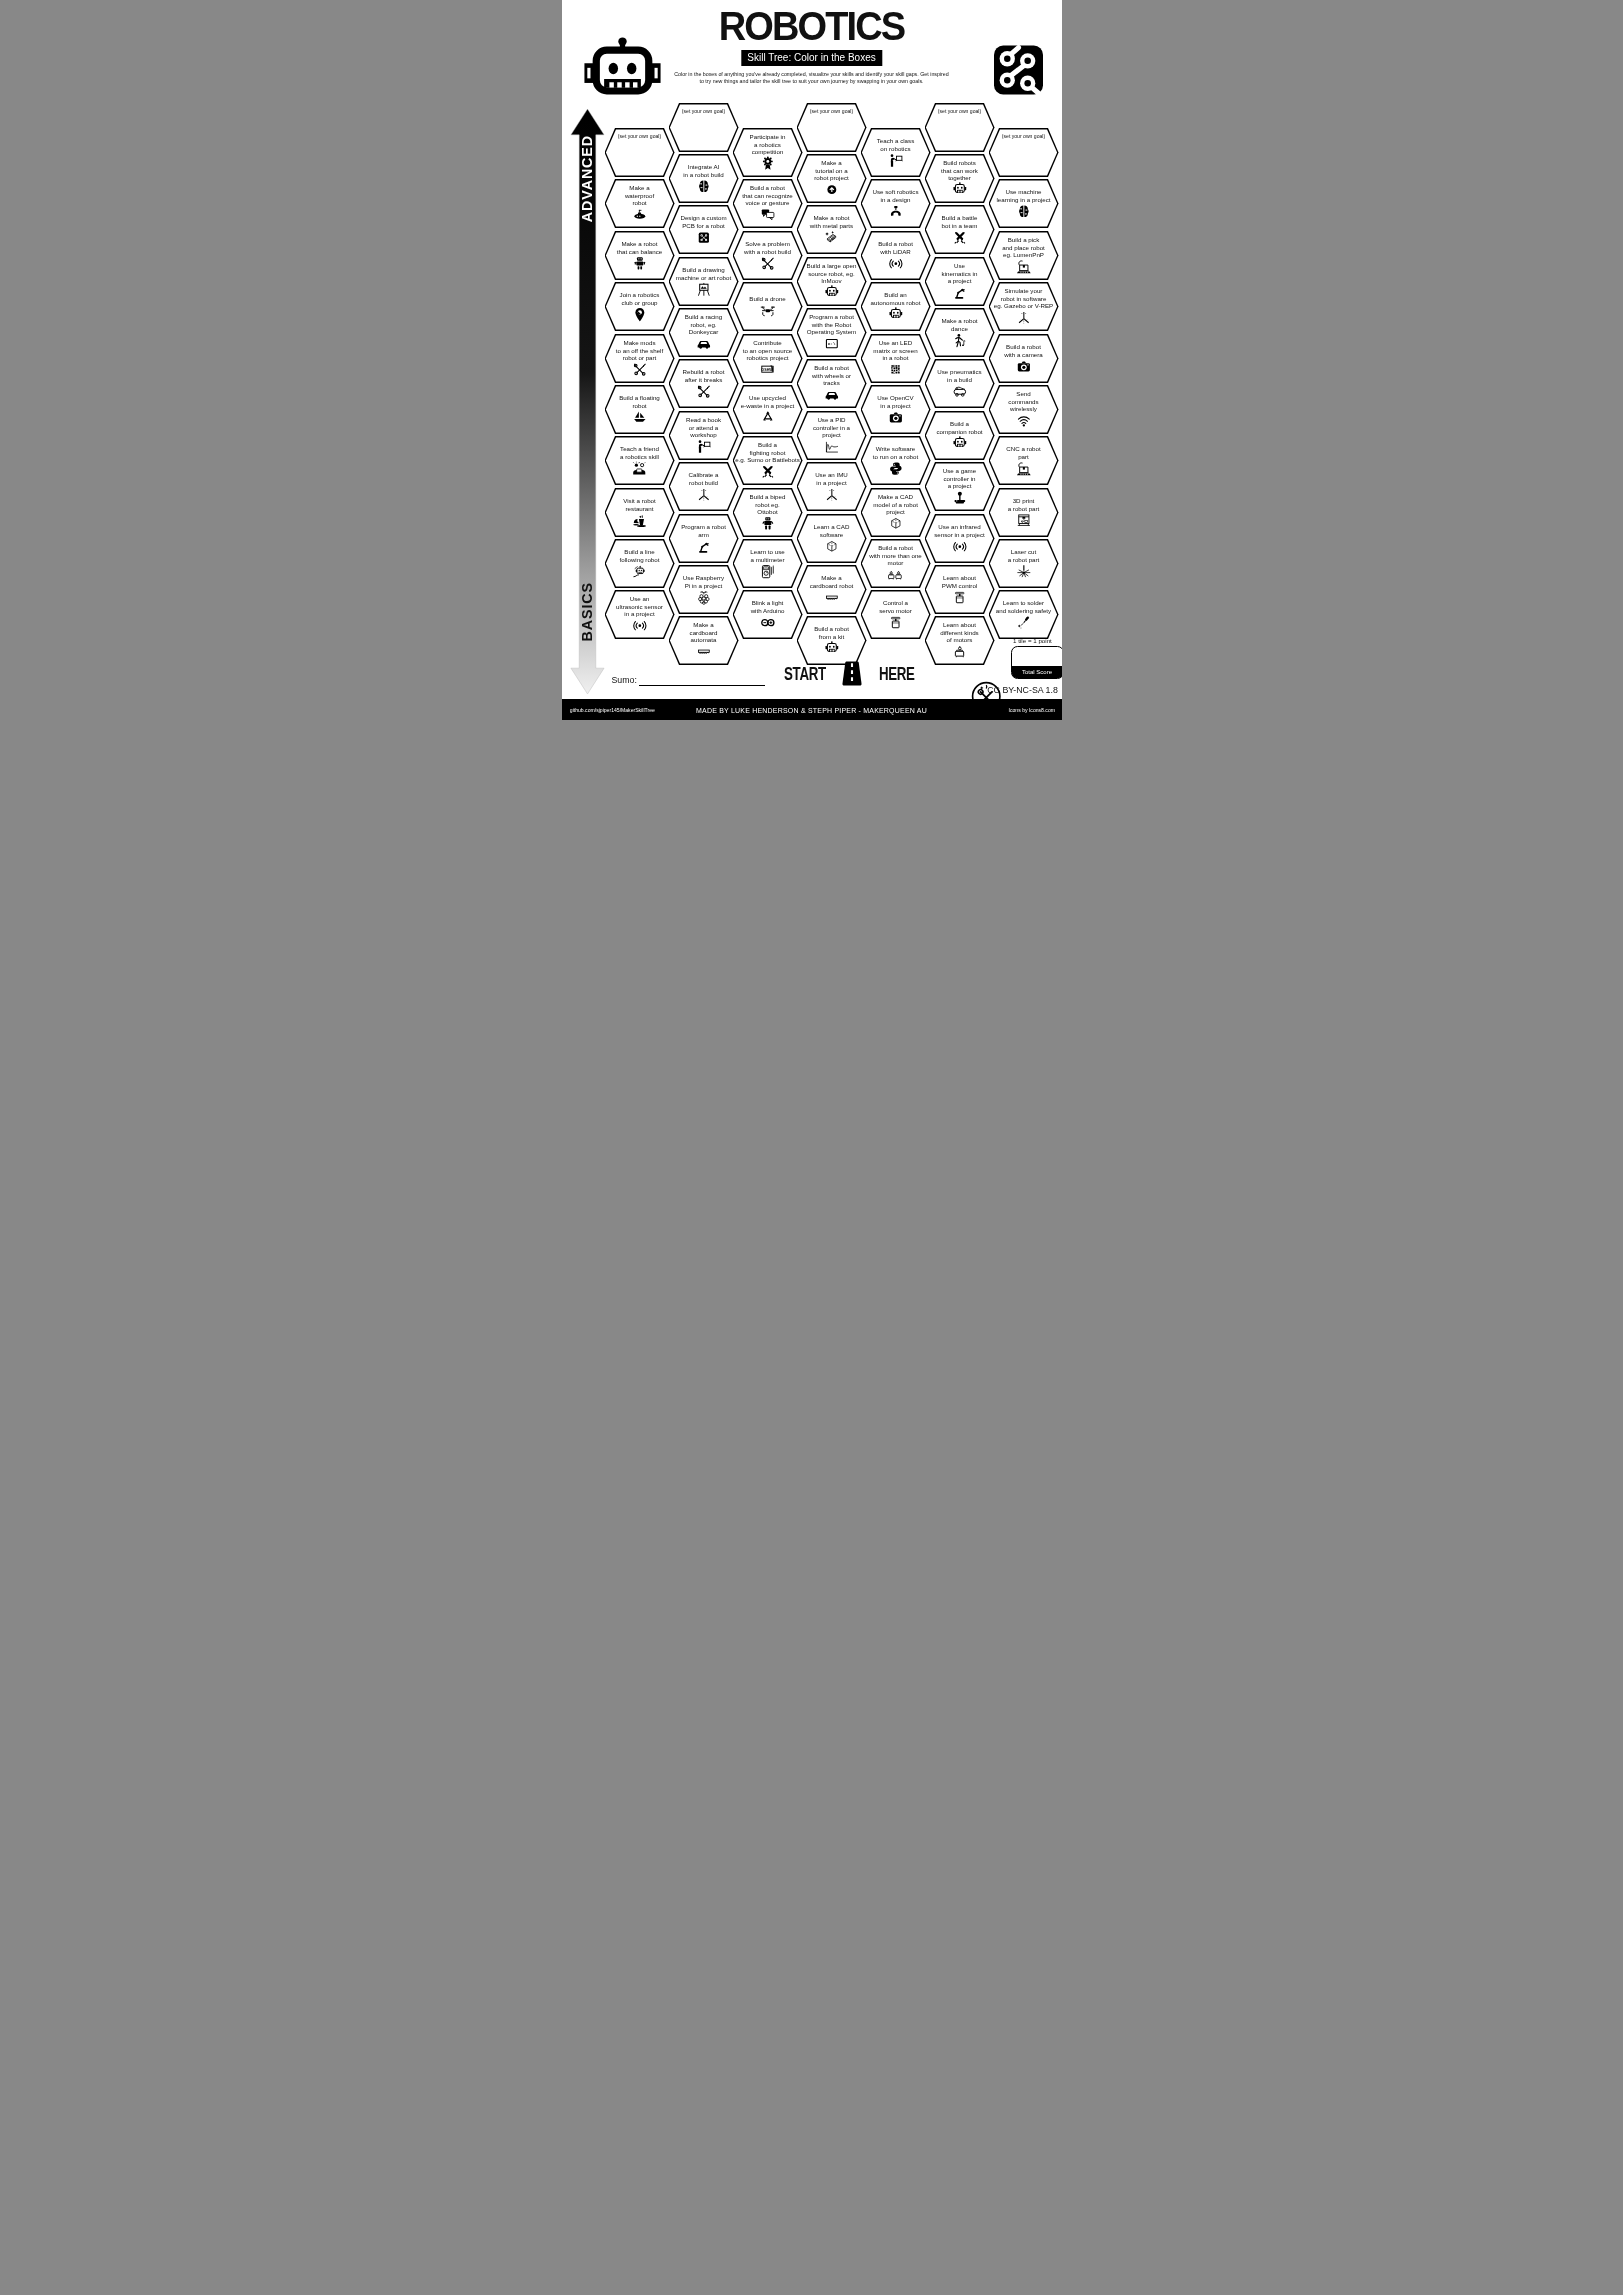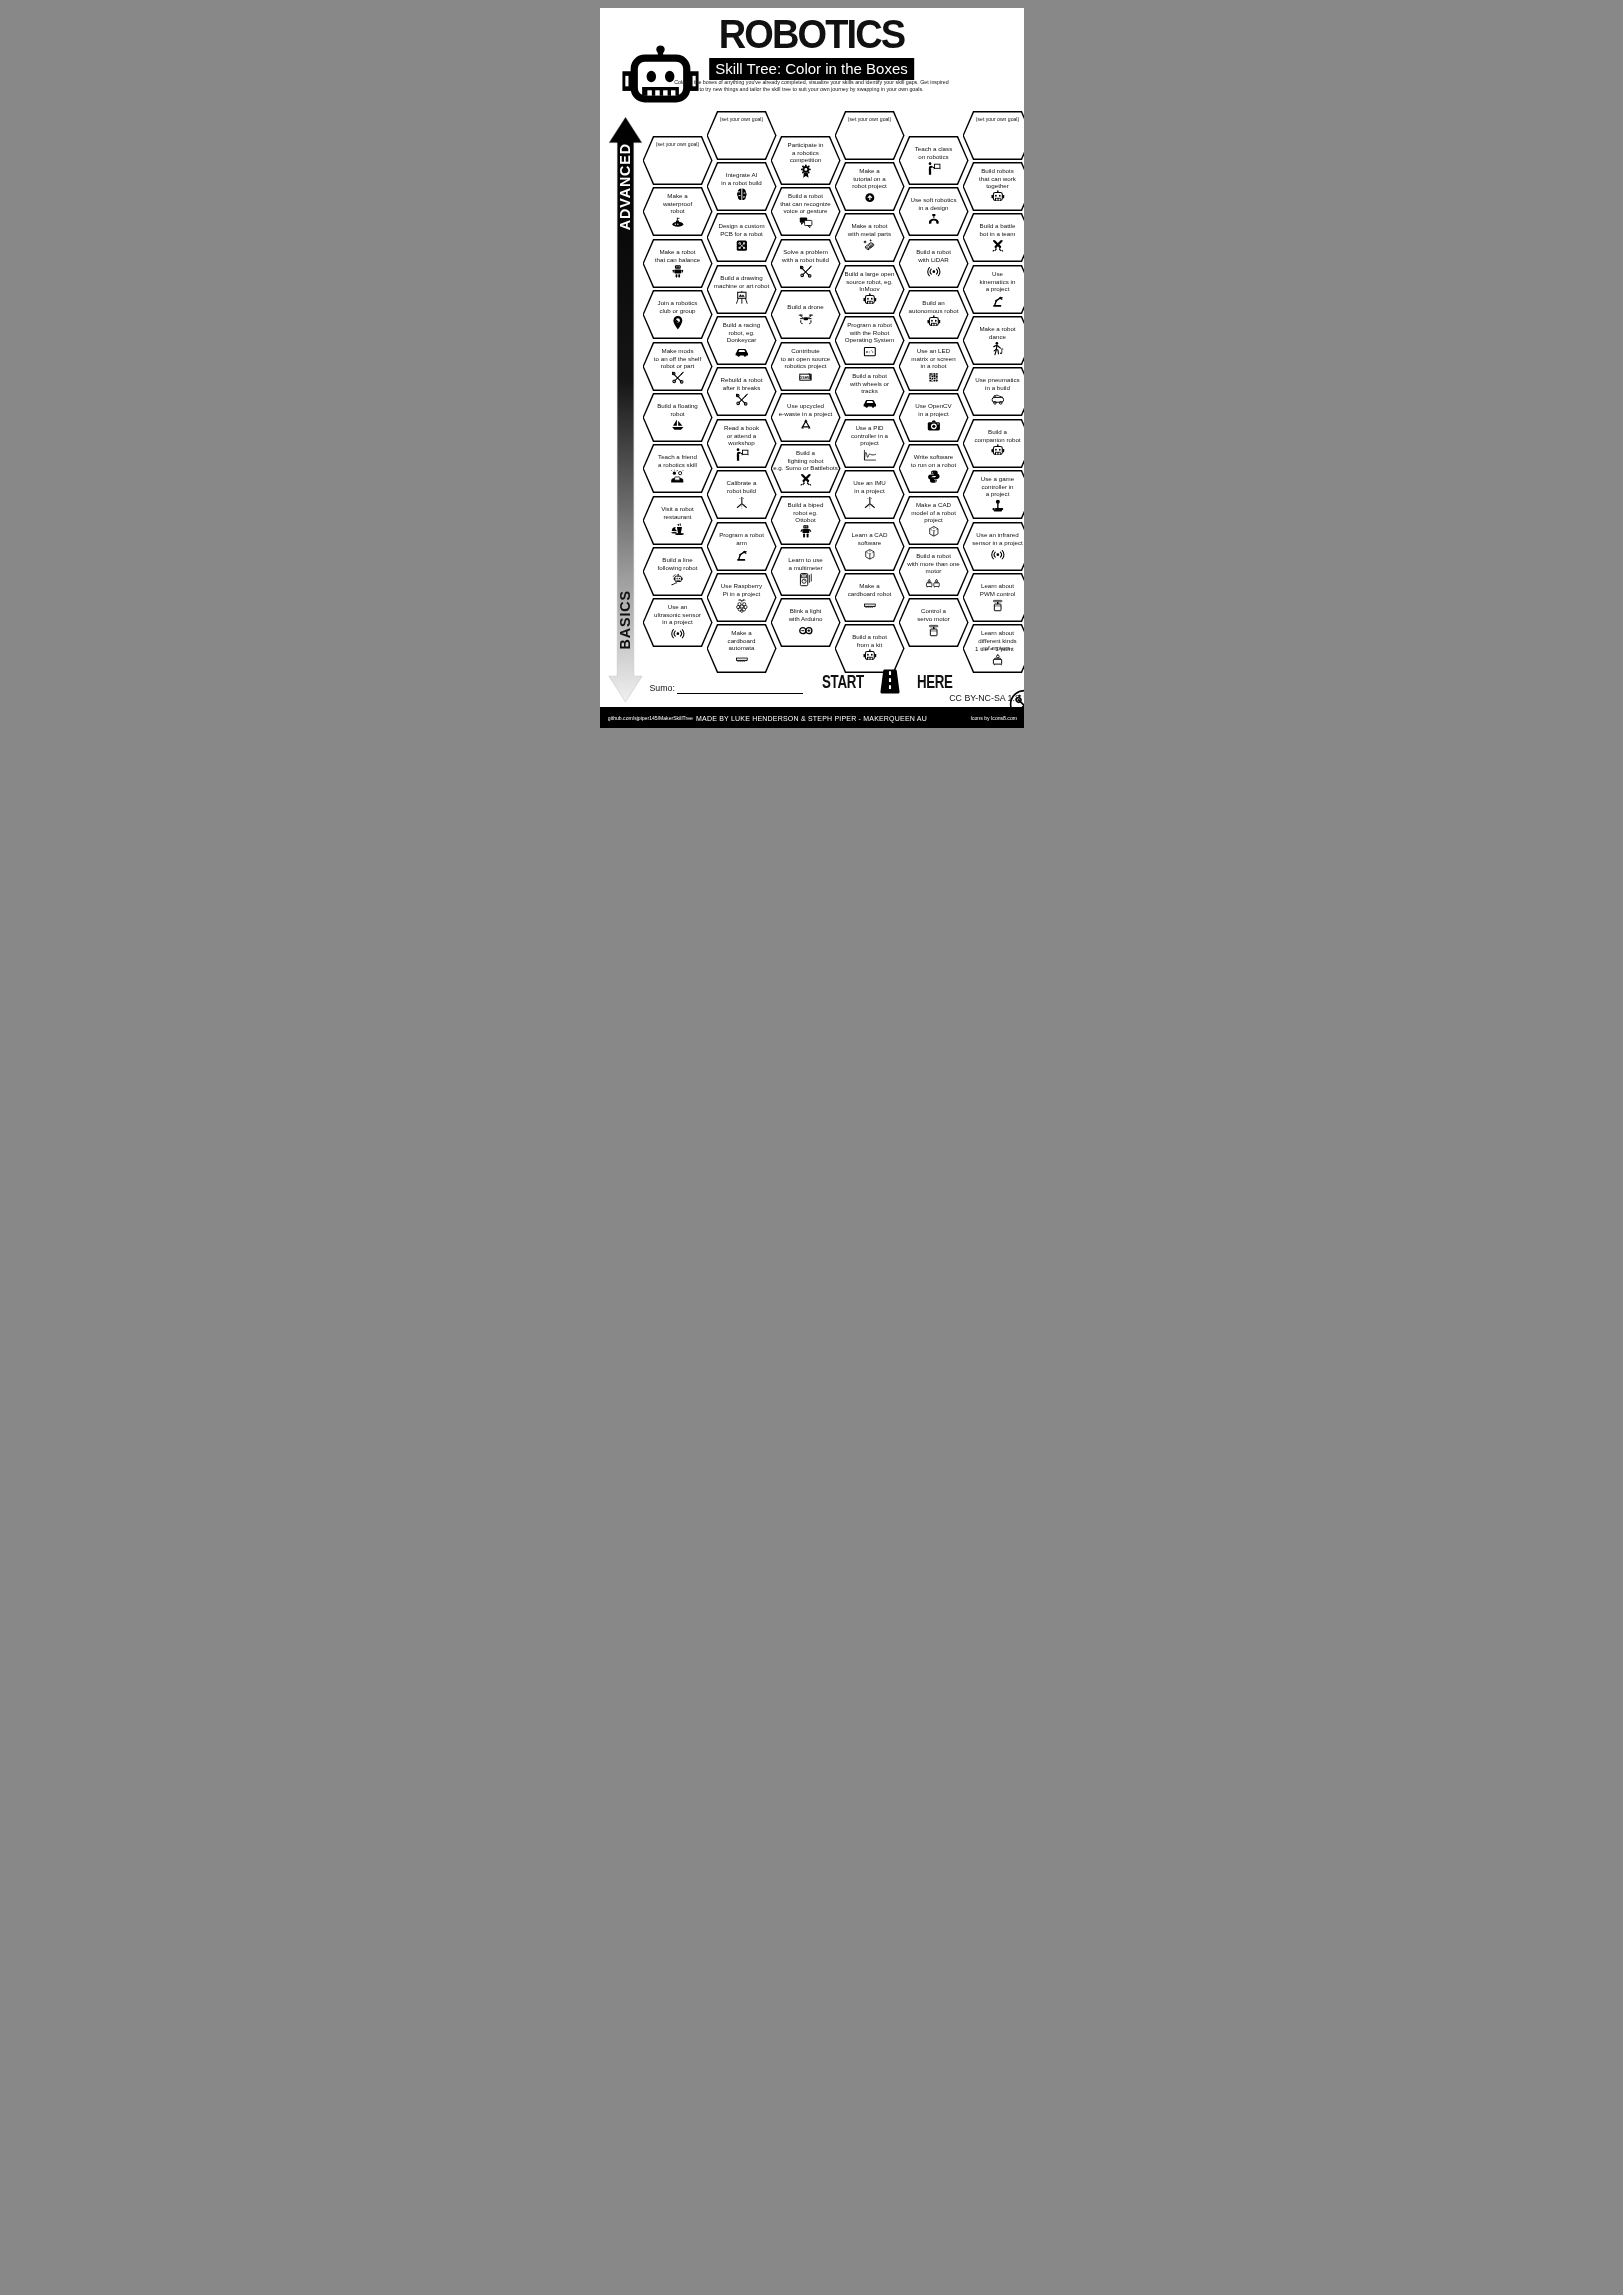"ROBOTICS" .page { margin: 8px auto -> 0 auto; width: 424px -> 500px }
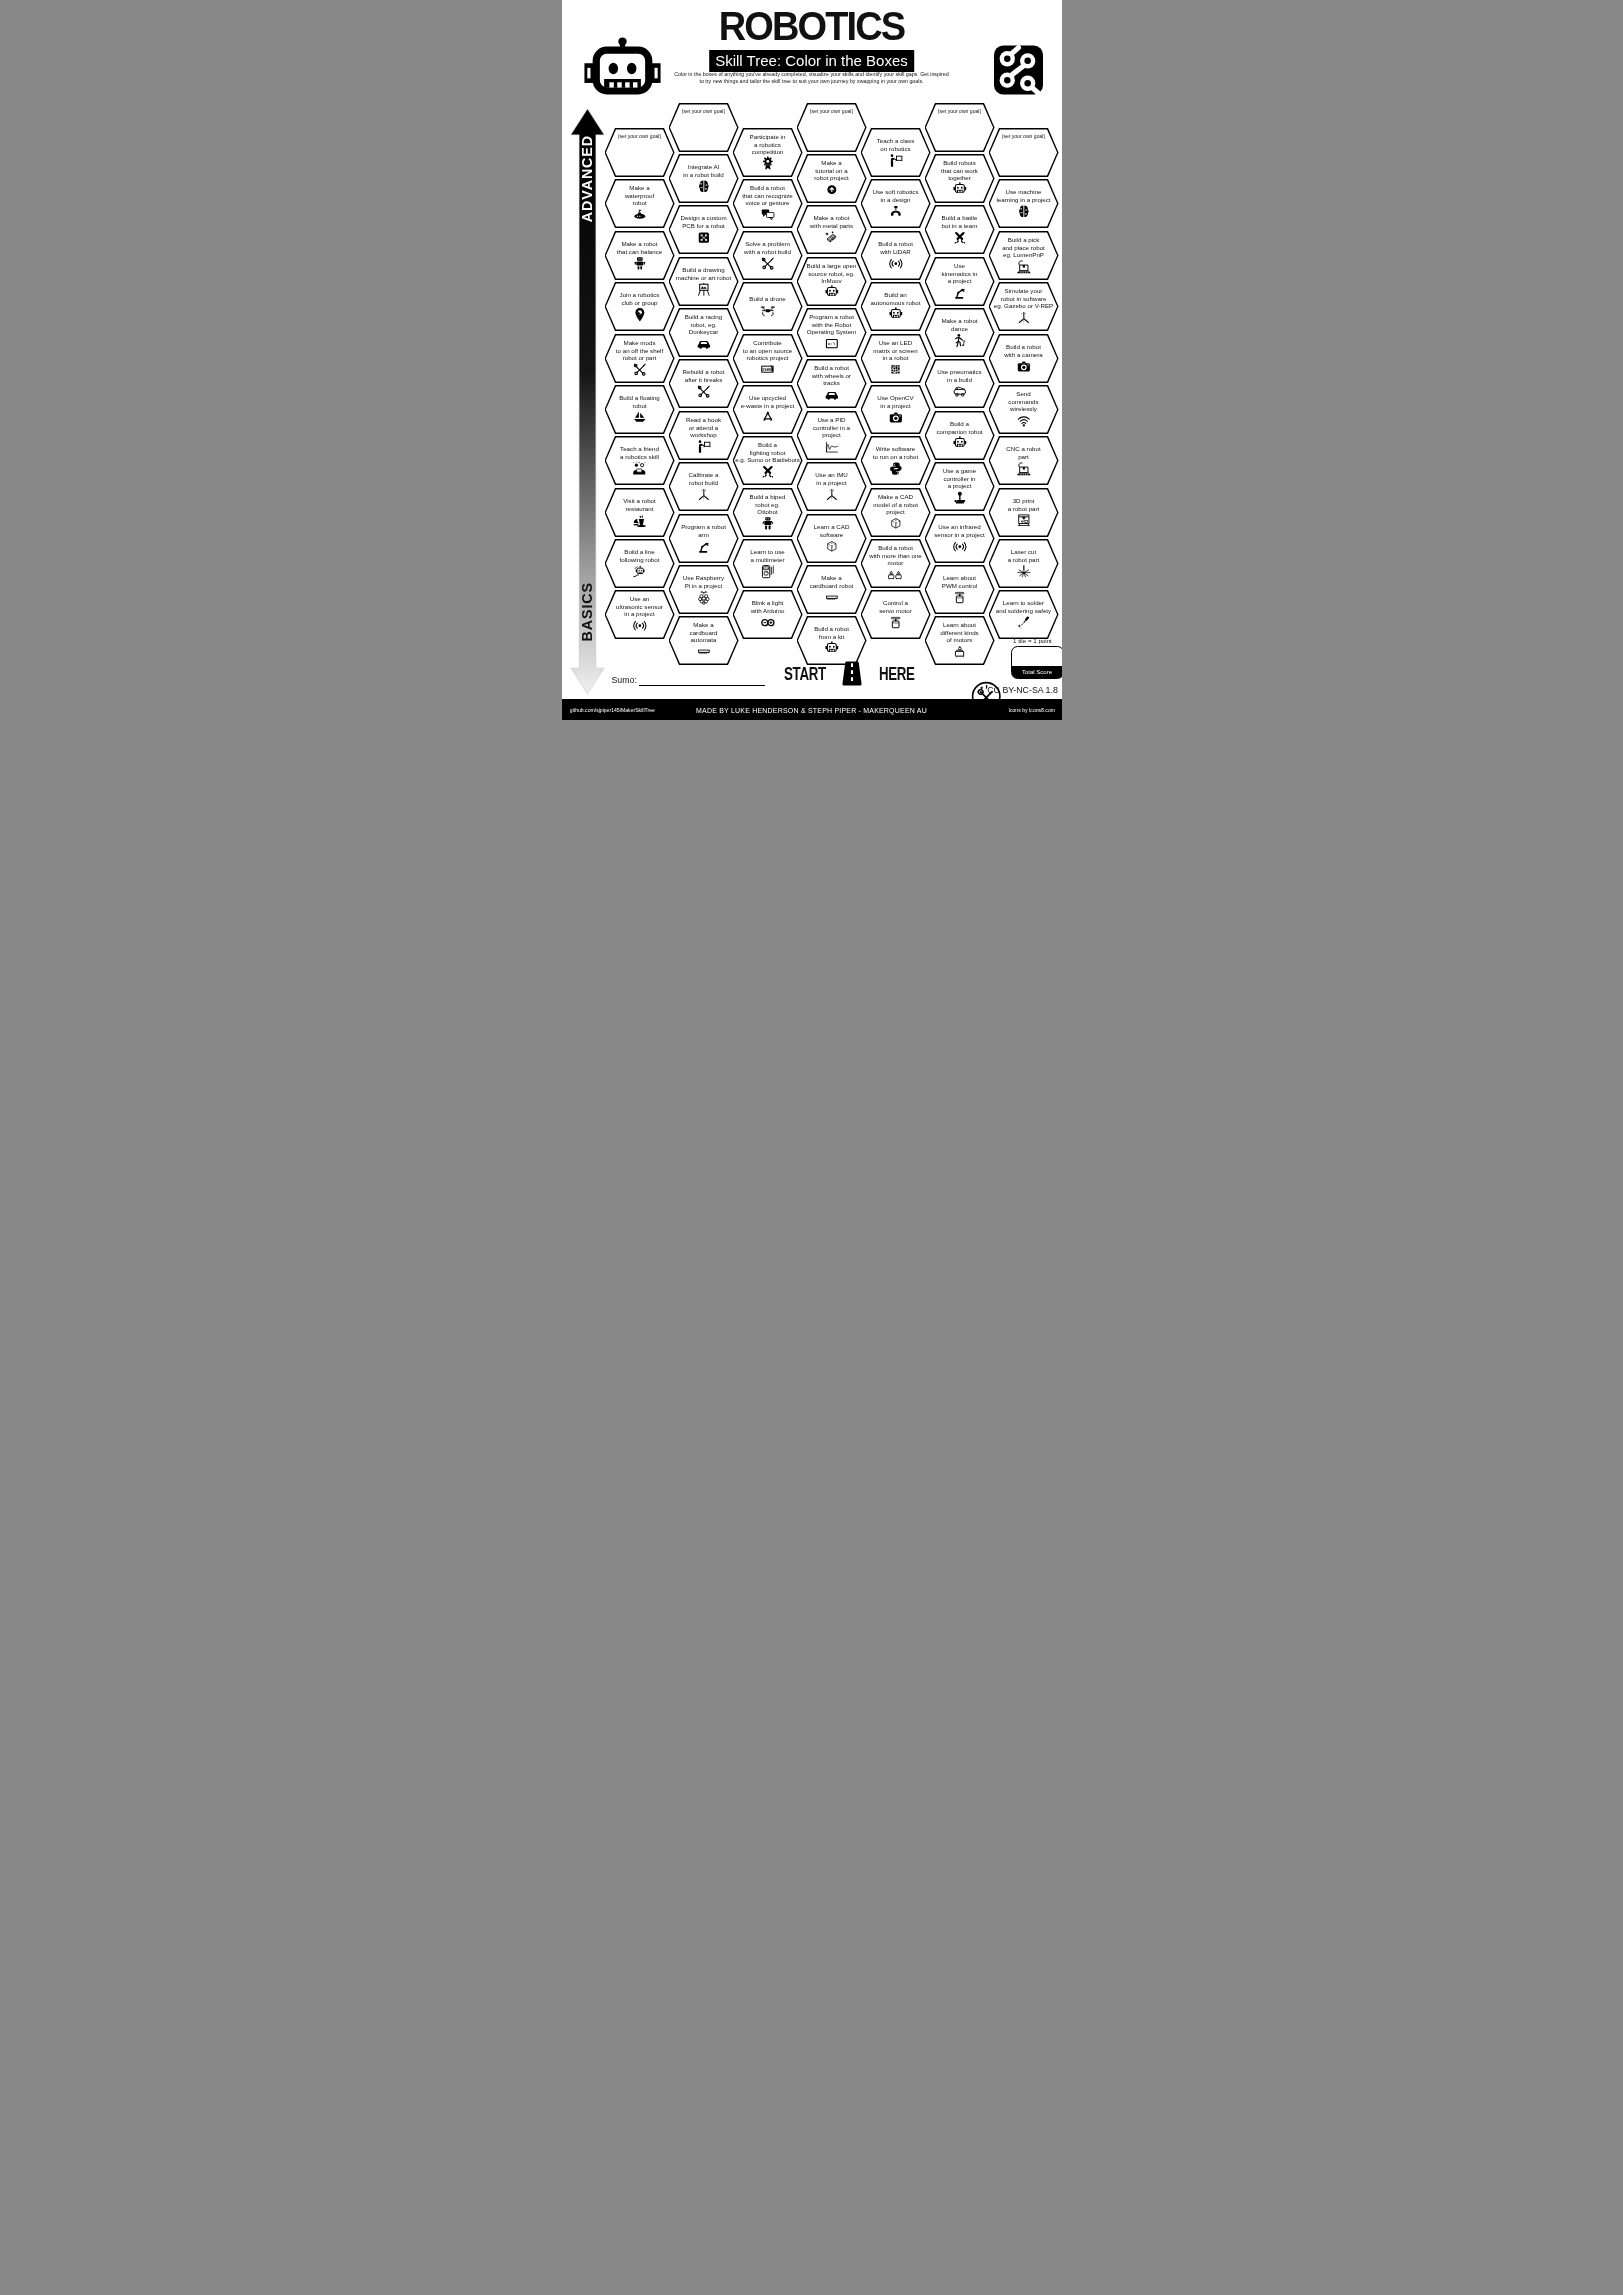"Skill Tree: Color in the" .subtitle { font-size: 15px -> 10px }
